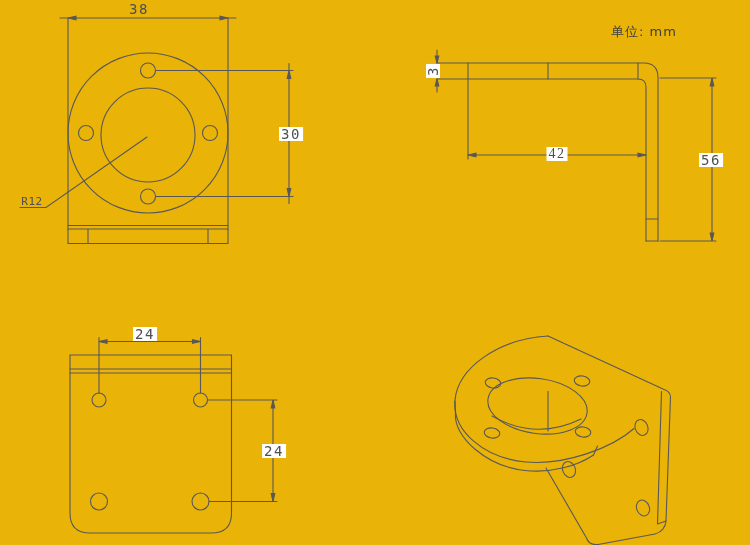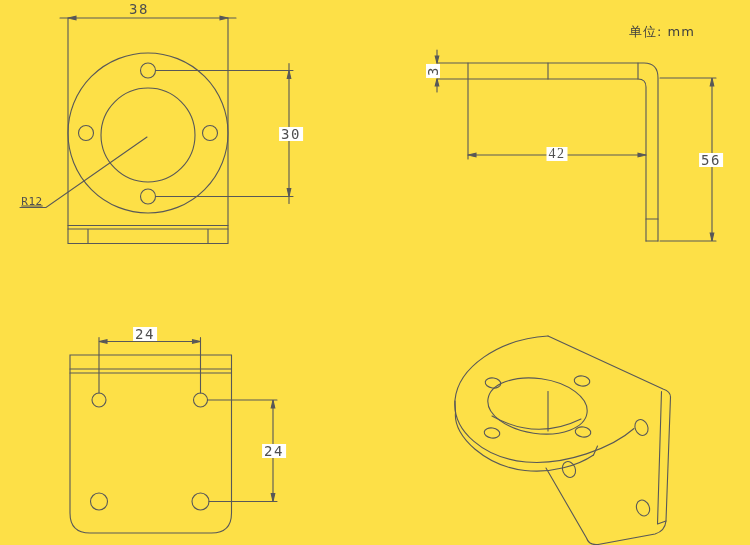"38" #sheet { background: #fde047 -> #eab308 }
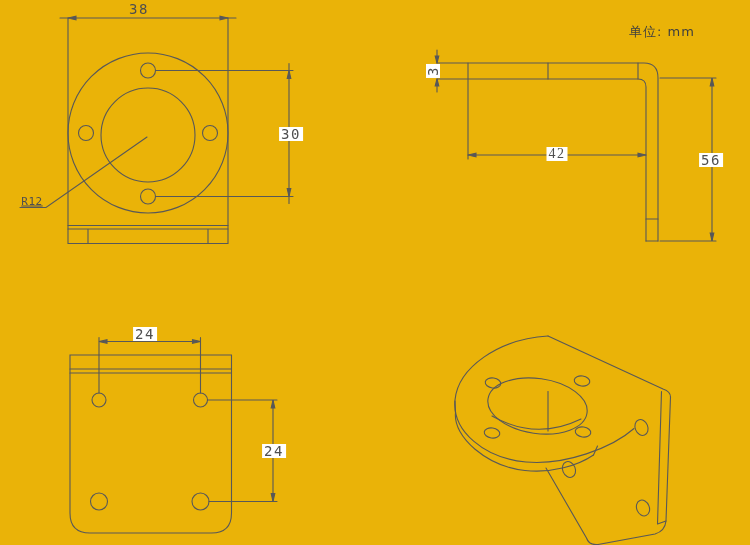"单位: mm" div.units { left: 662px -> 644px }
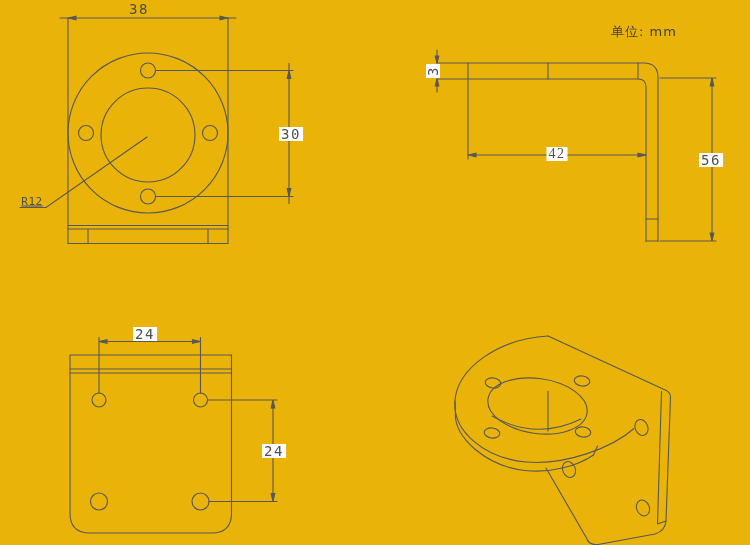"R12" div.dim { text-decoration: underline -> none }
